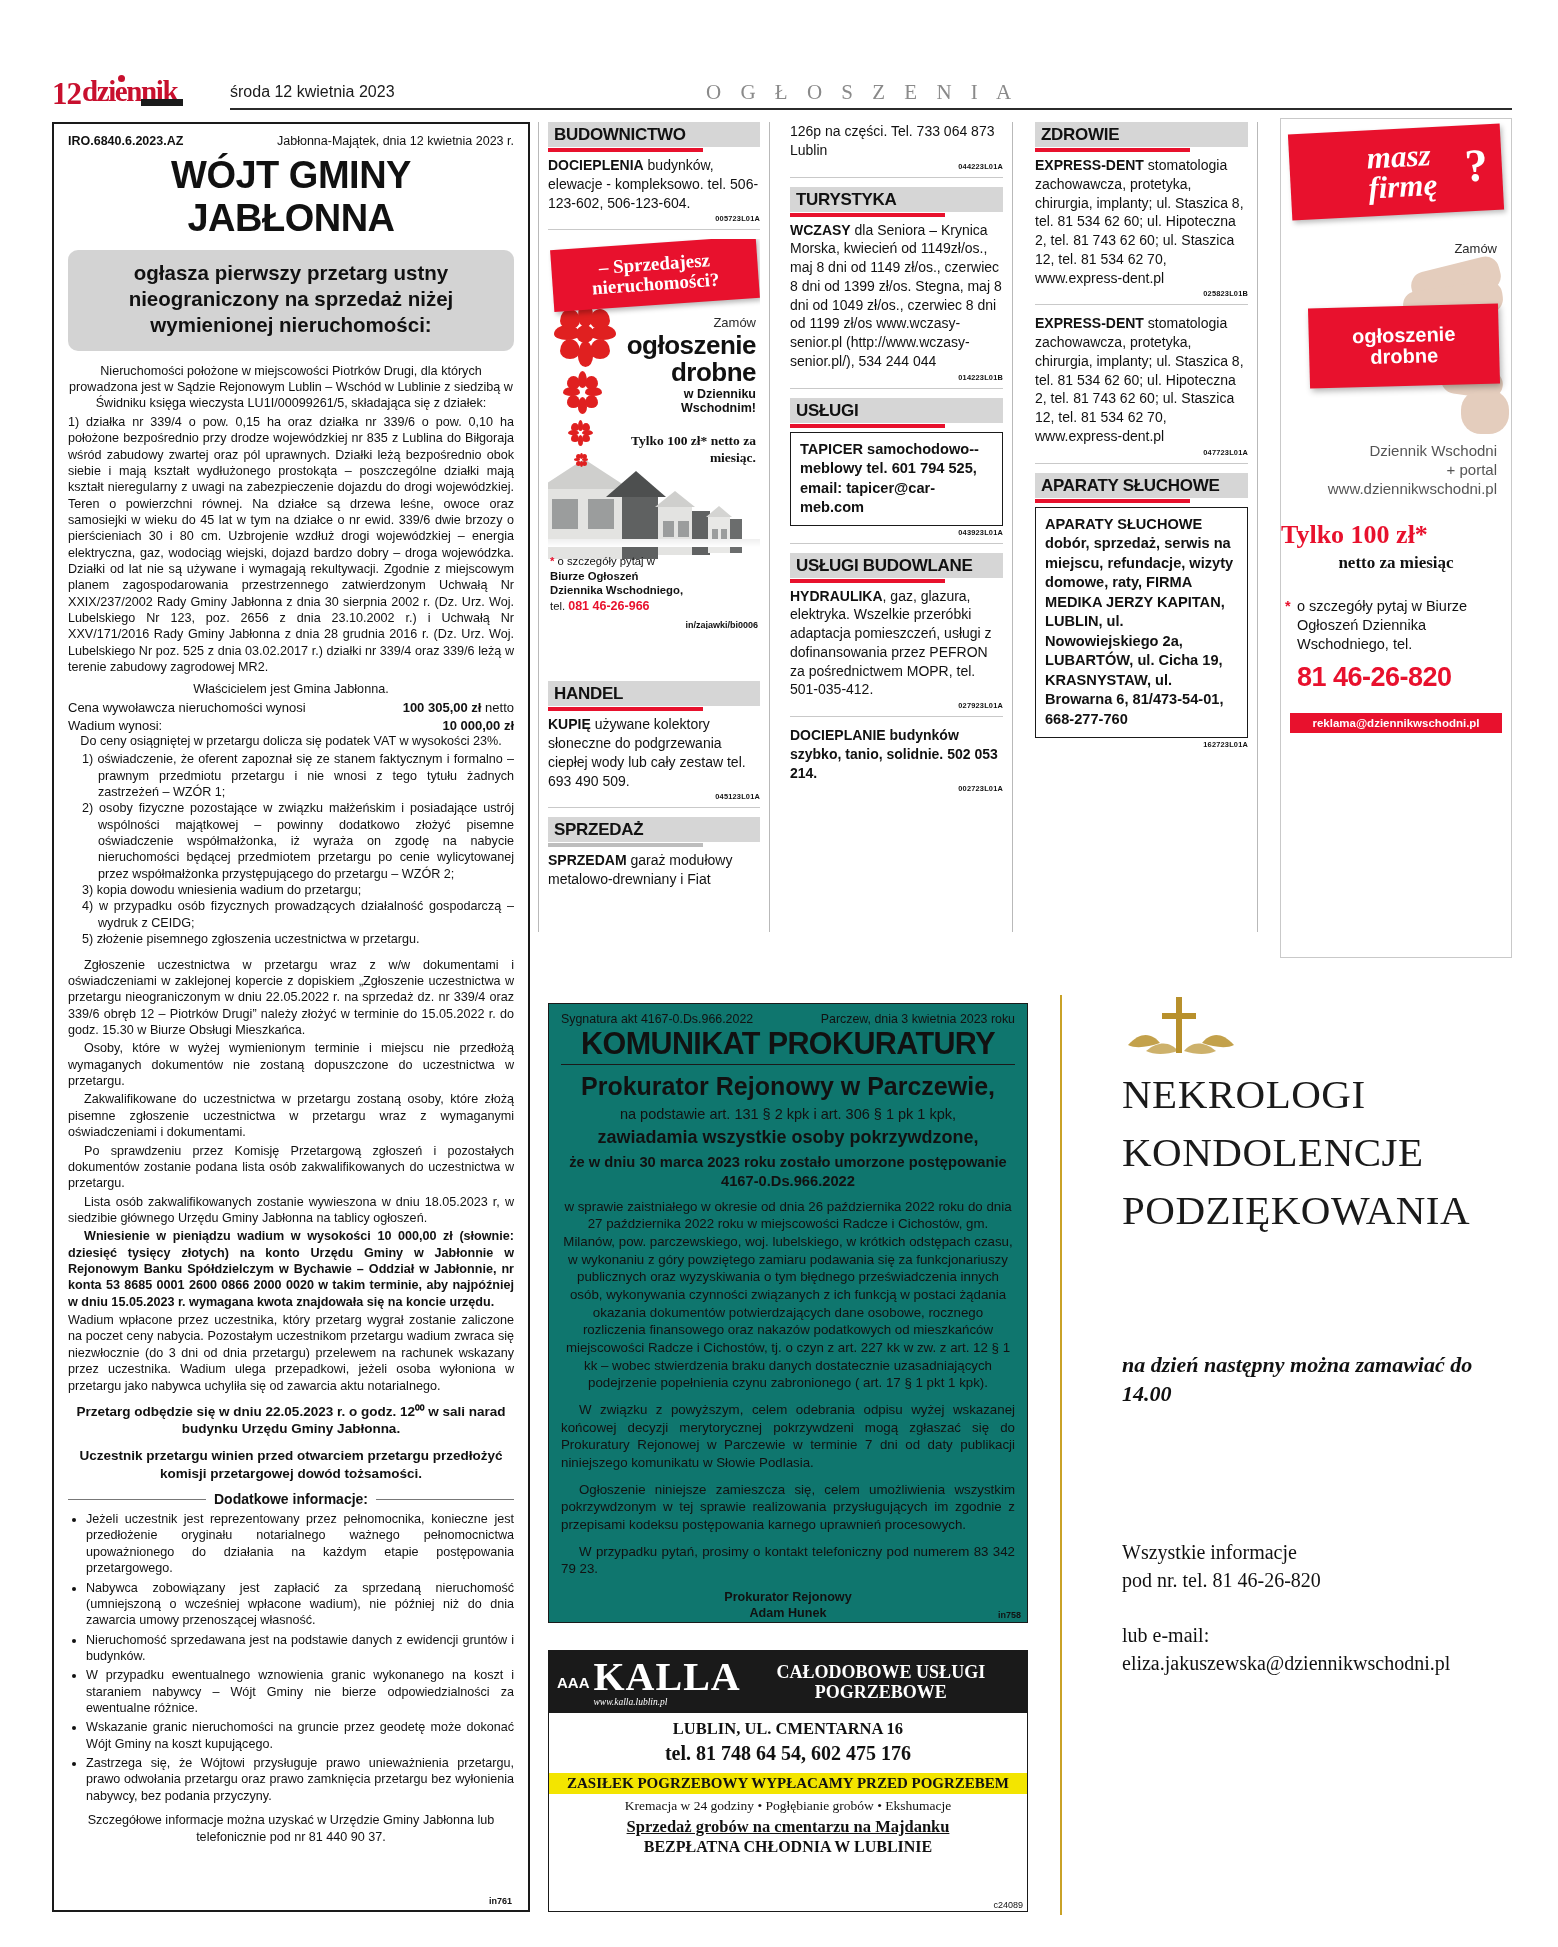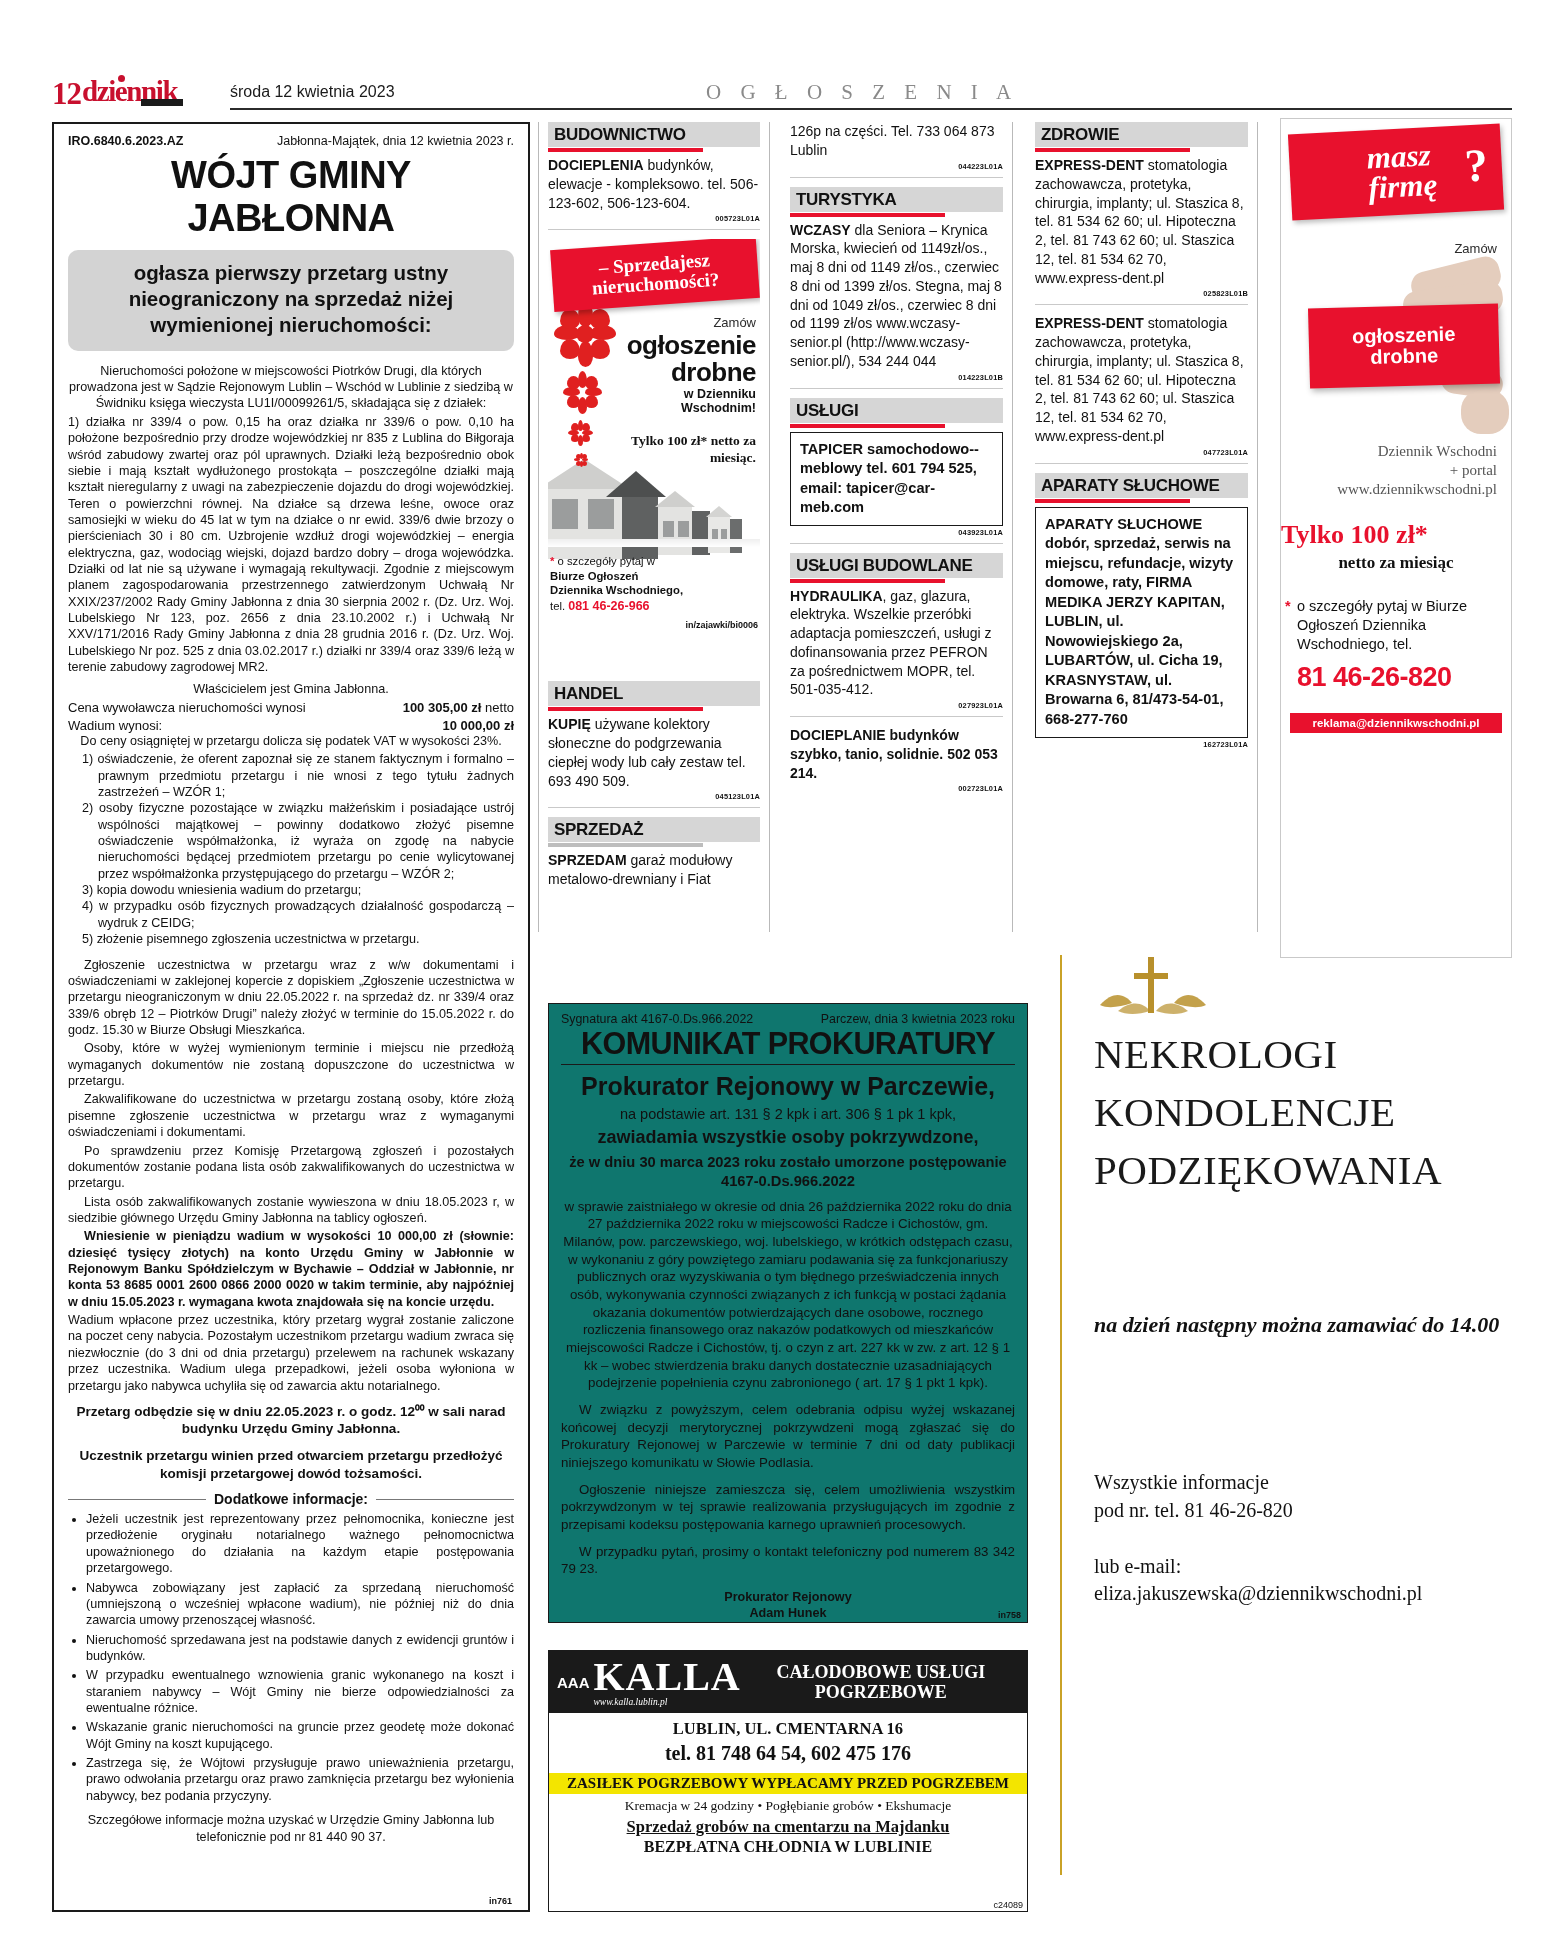"Dziennik Wschodni" .mf-brand { font-family: Liberation Serif, serif -> Liberation Sans, sans-serif }
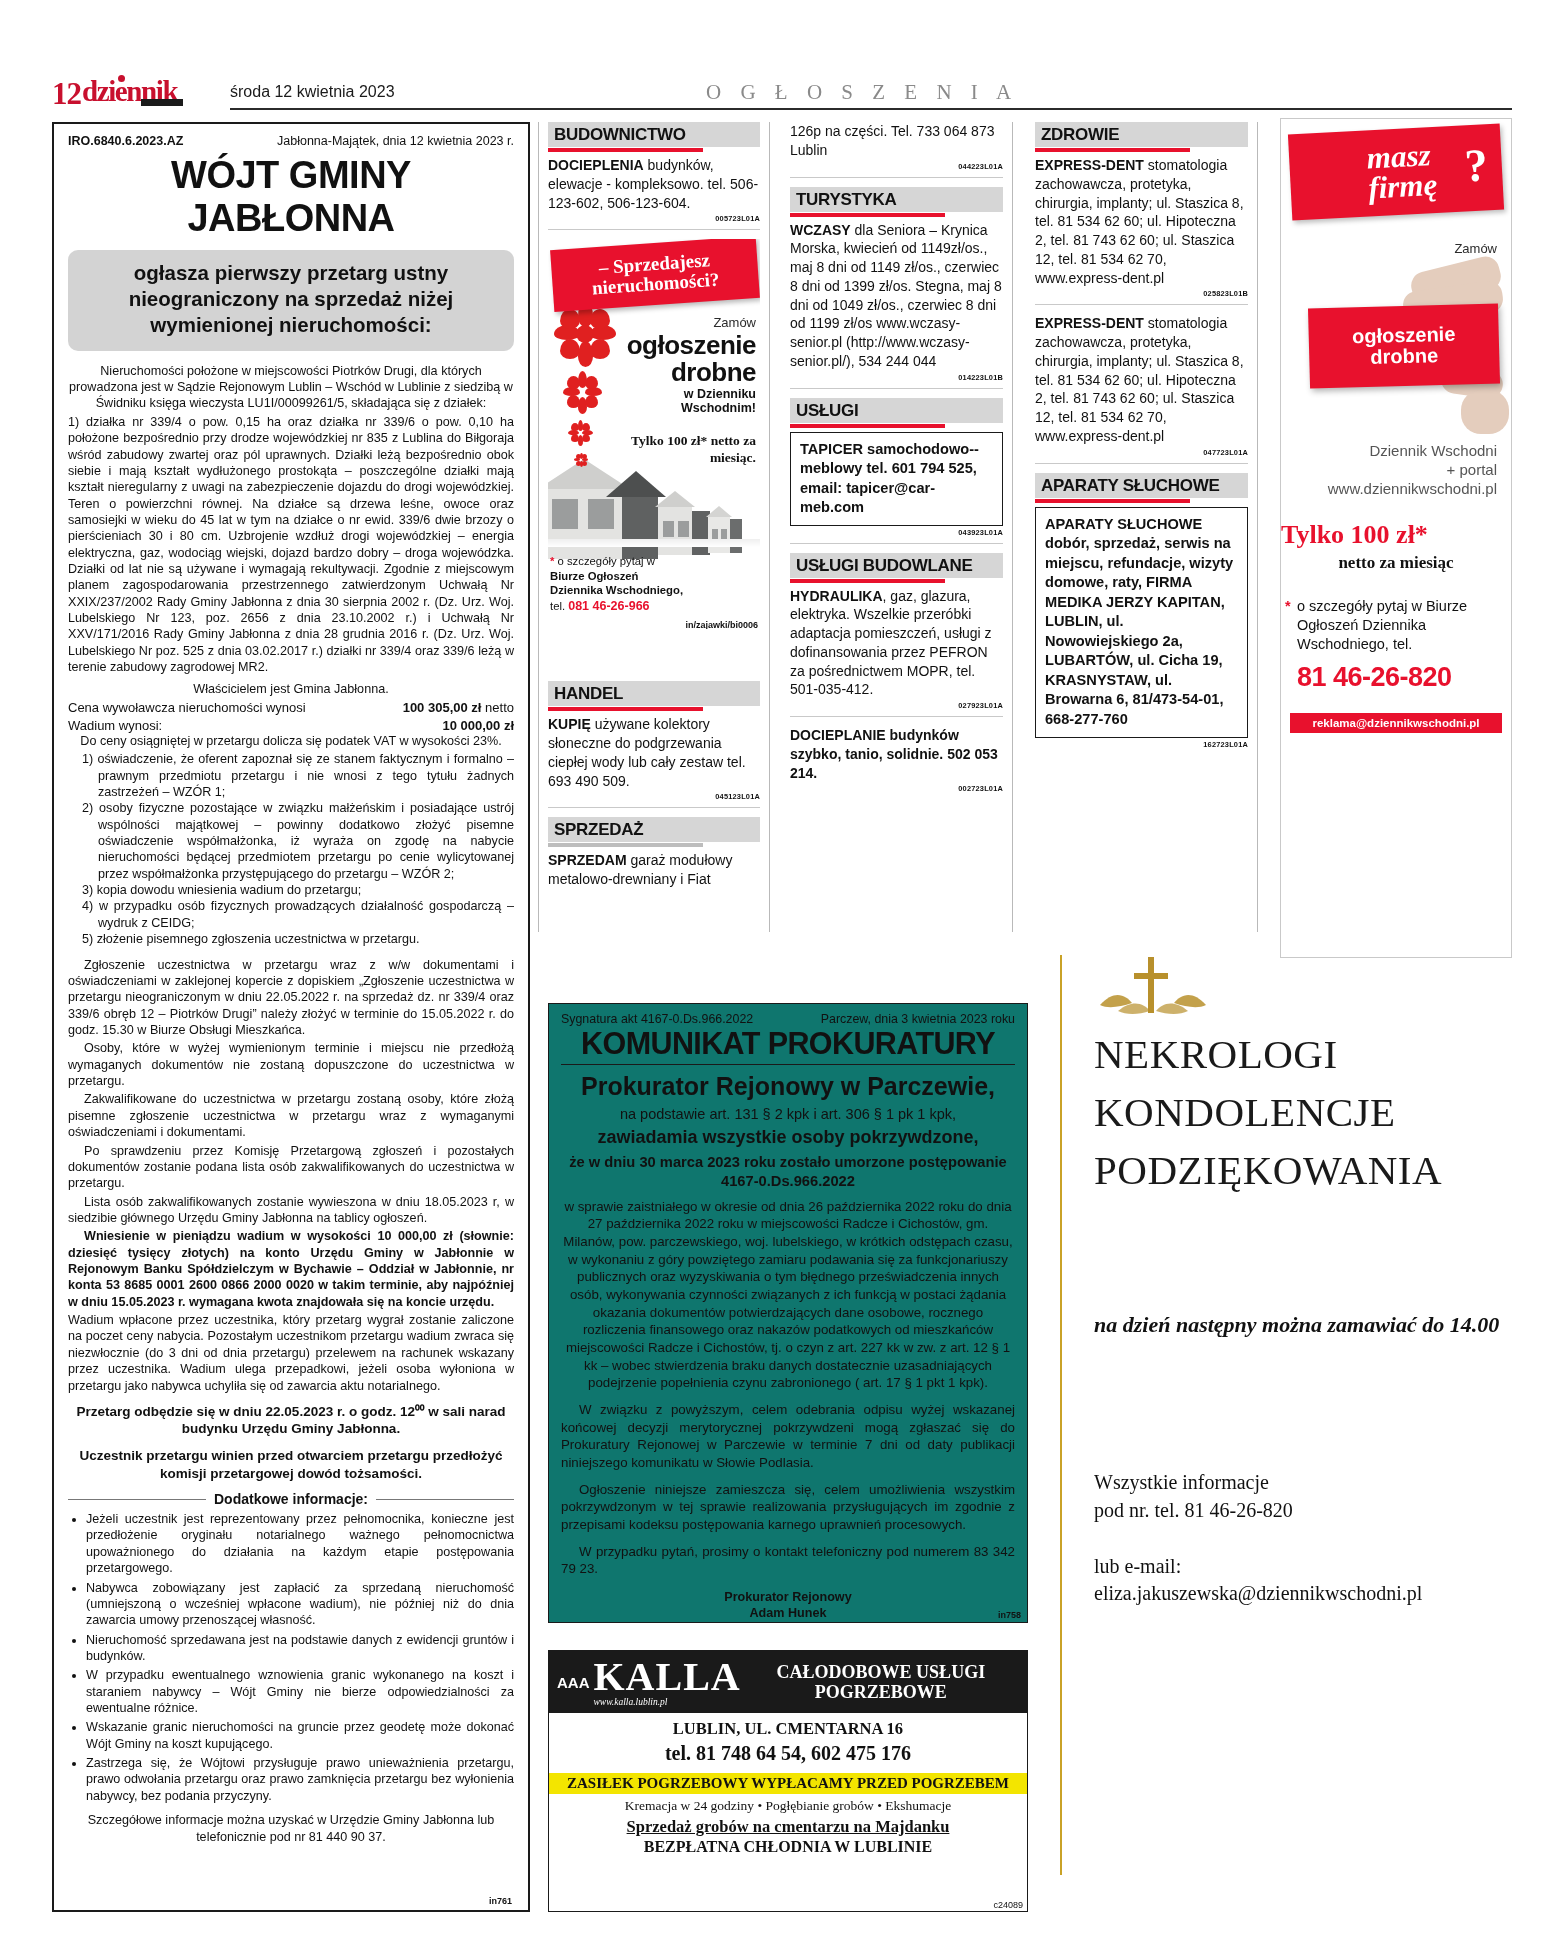"NEKROLOGI" #nekro { padding-left: none -> 28px; top: 955px -> 995px }
